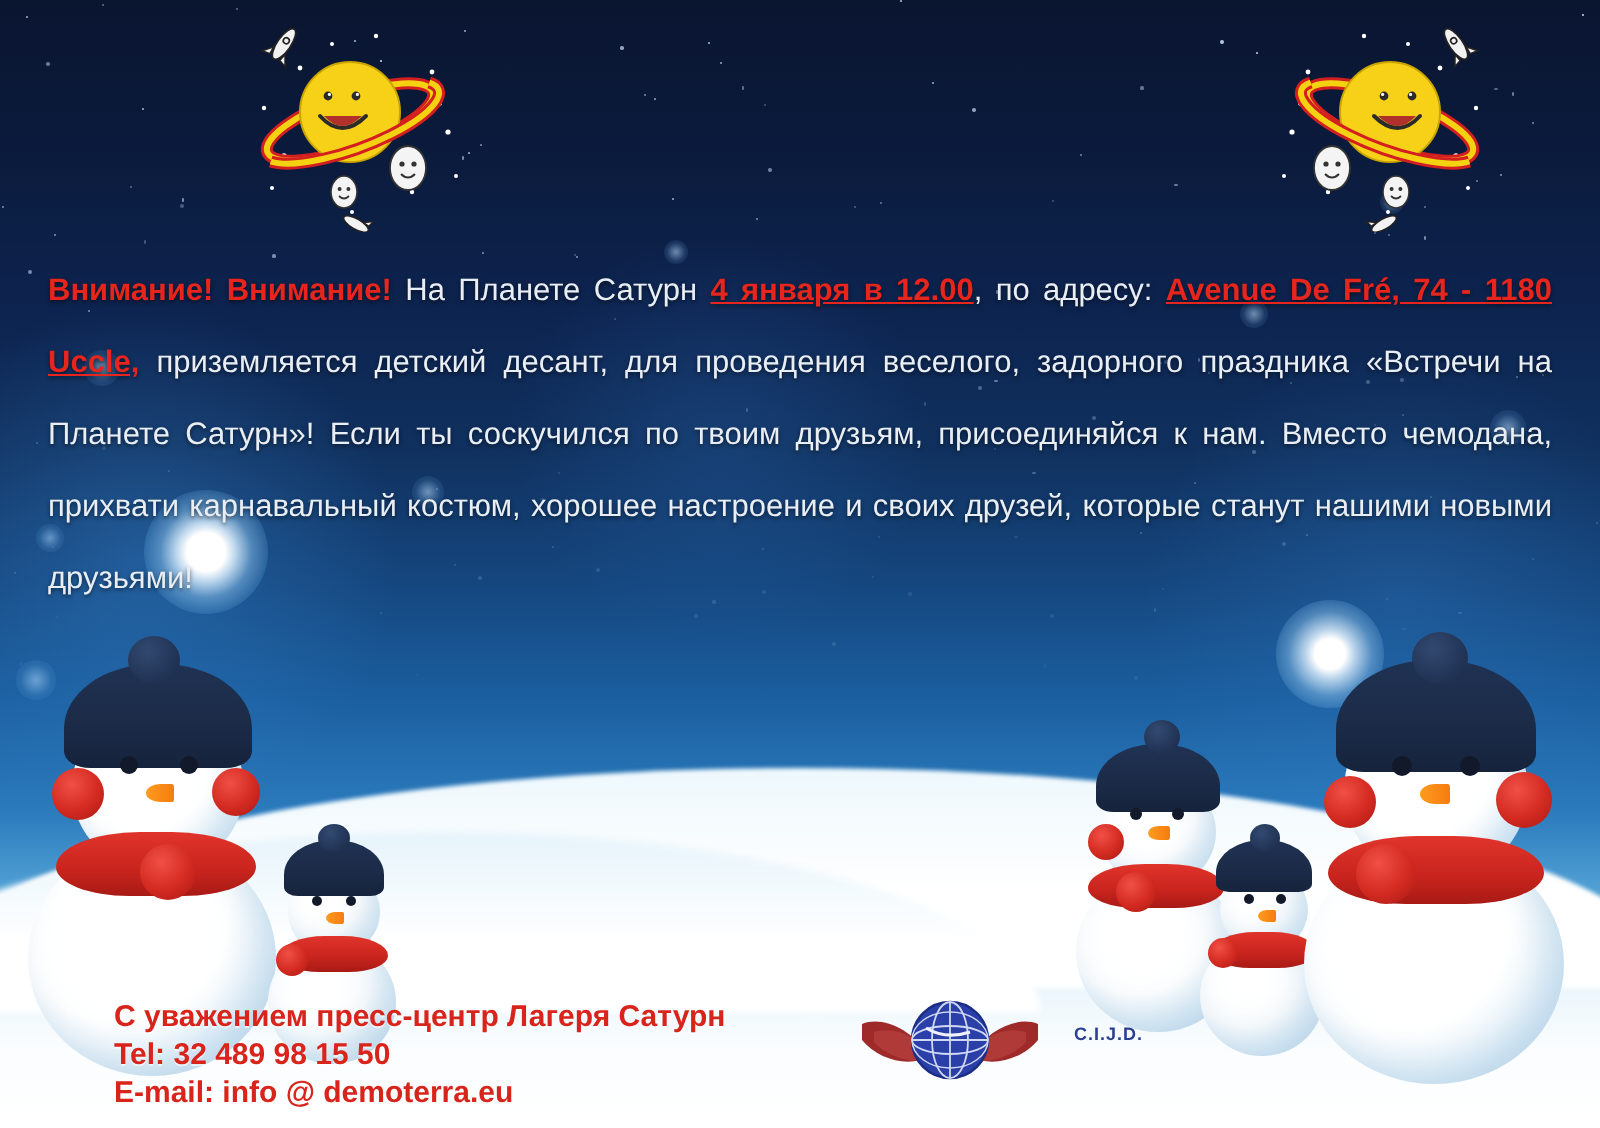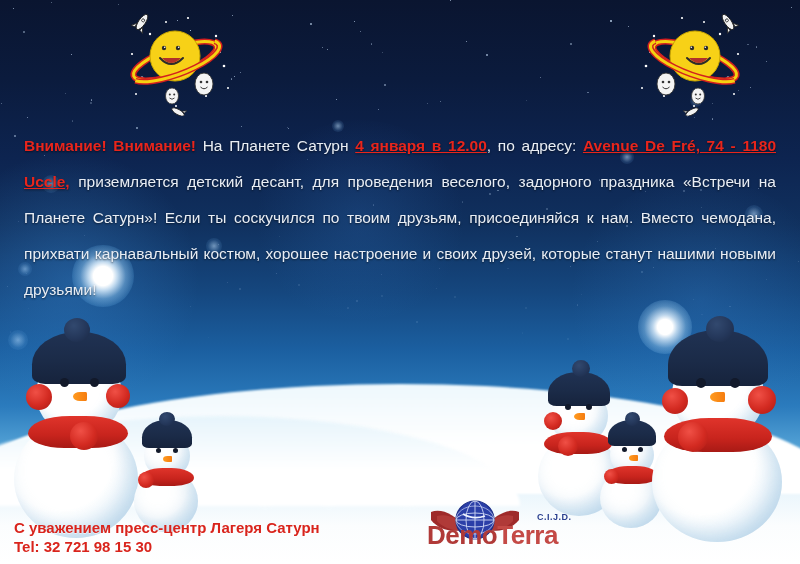"С уважением пресс-центр Лагеря Сатурн" .footer div { margin-left: none -> 43px }
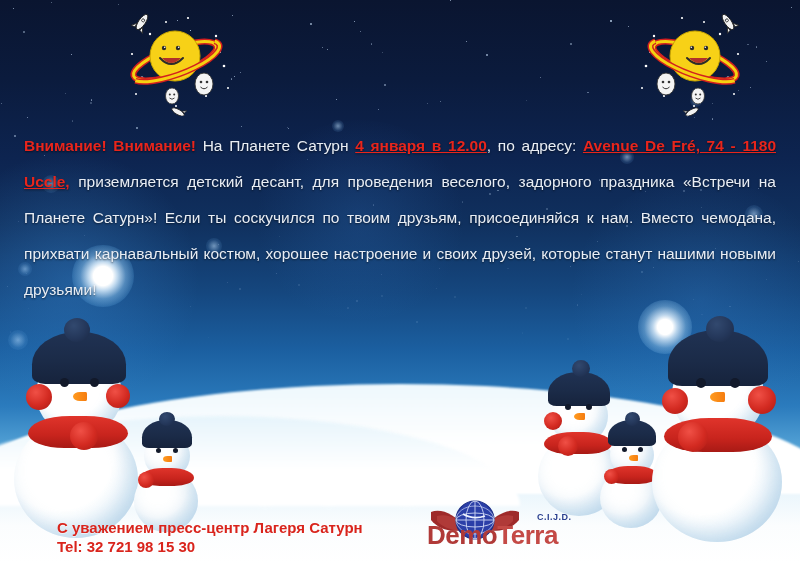"Tel: 32 721 98 15" div { text: 32 721 98 15 30 -> 32 489 98 15 50 }
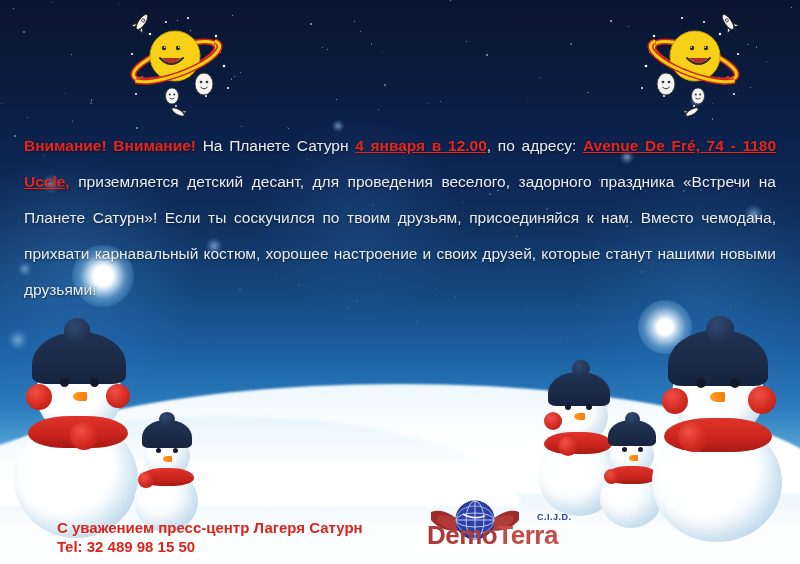"E-mail: info @ demoterra.eu" div { html: none -> <div>E-mail: info @ demoterra.eu</div> }
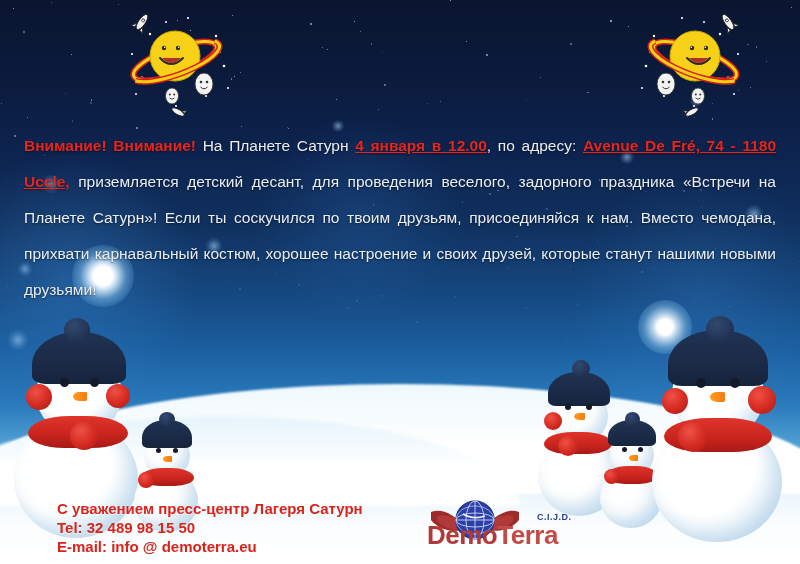"DemoTerra" div.logo-word { html: <div><span>Demo</span><span>Terra</span></div> -> none }
